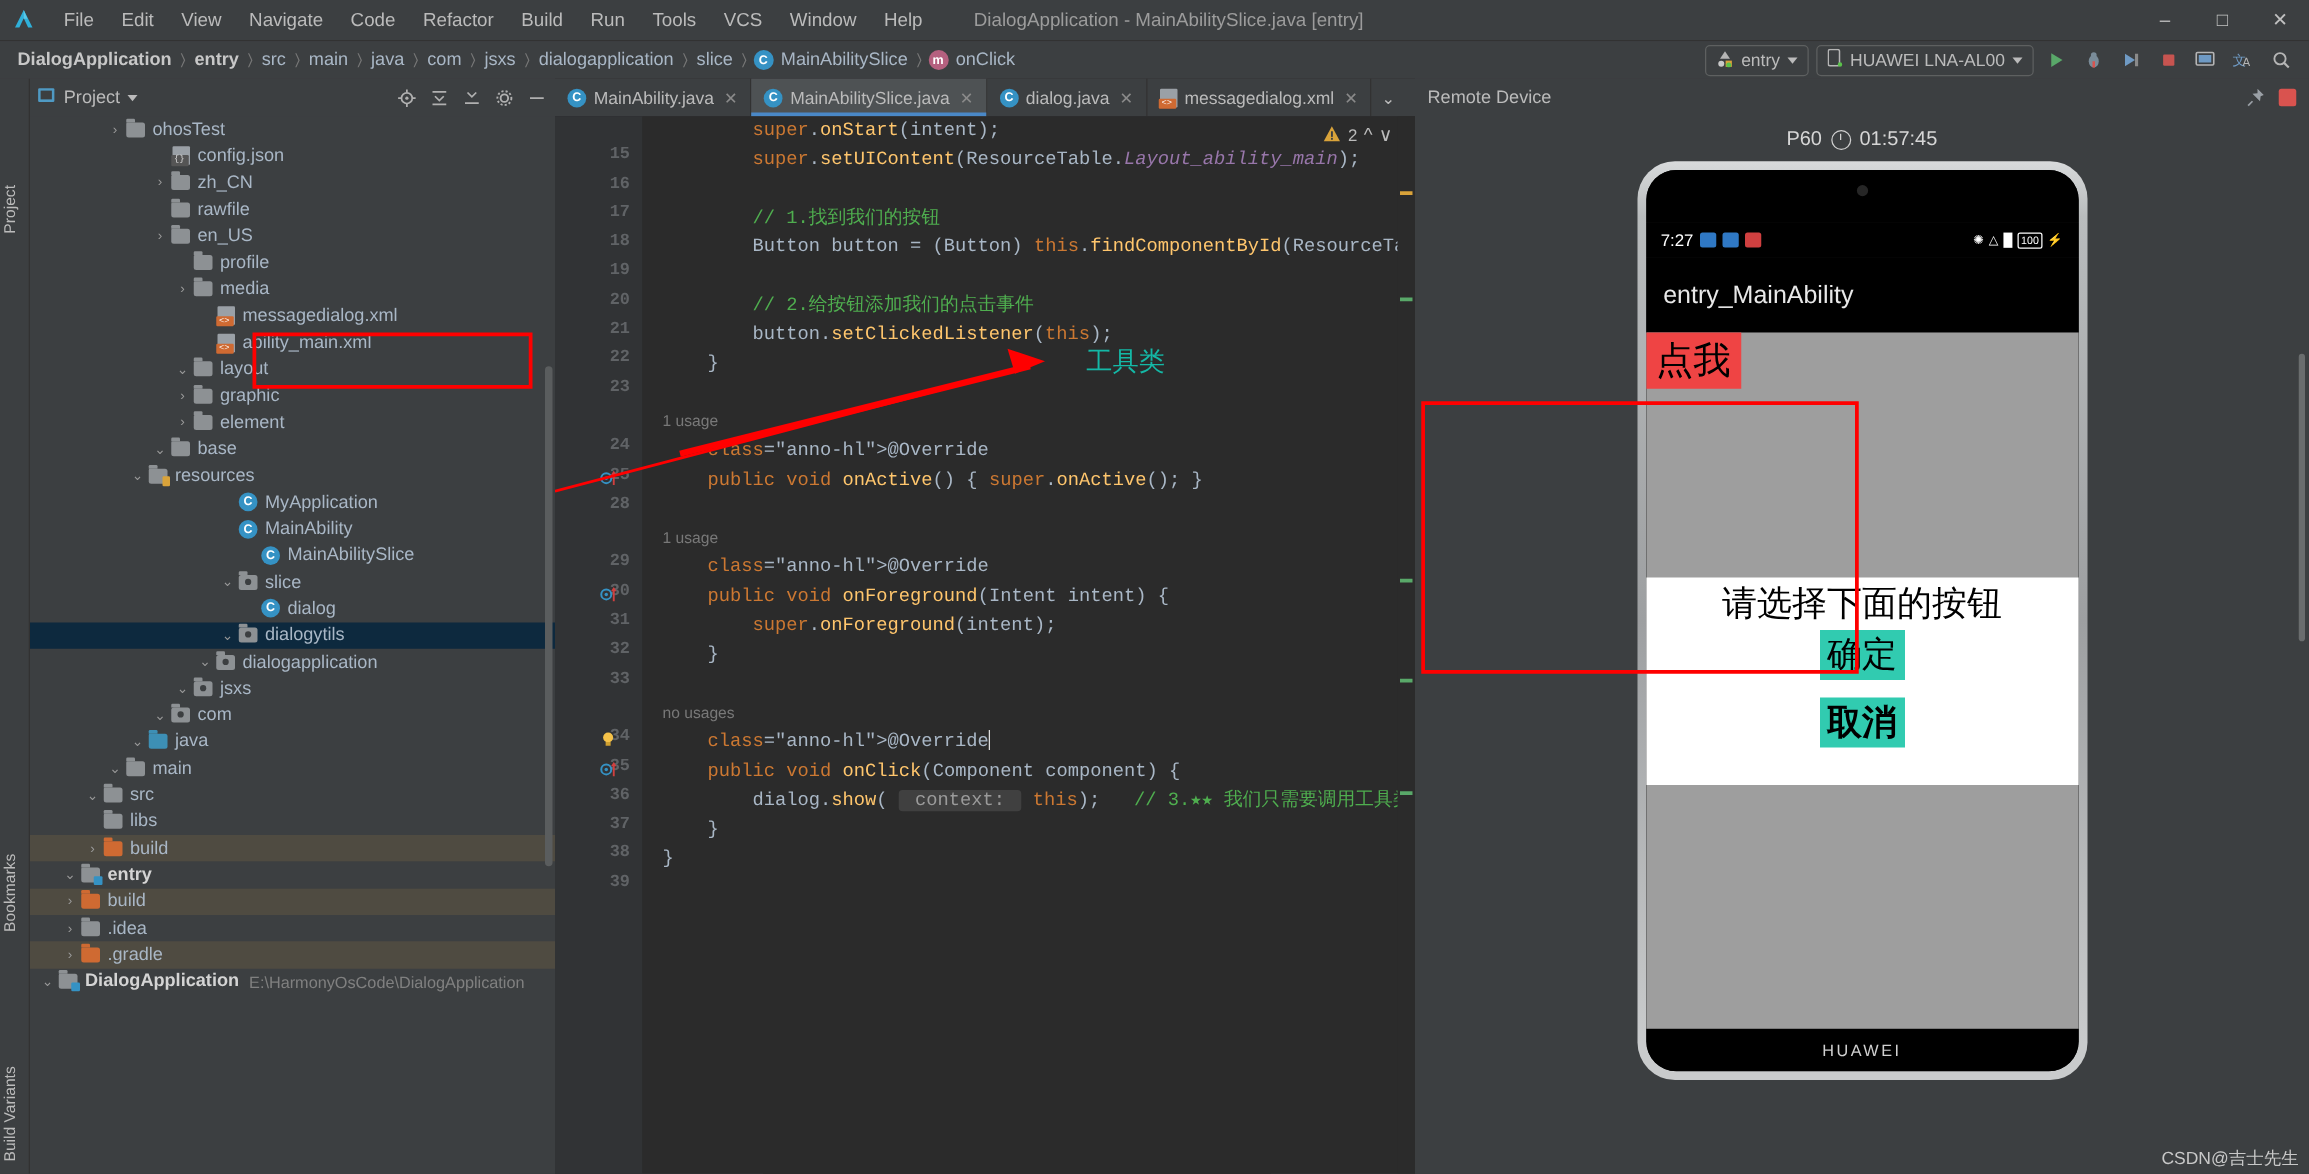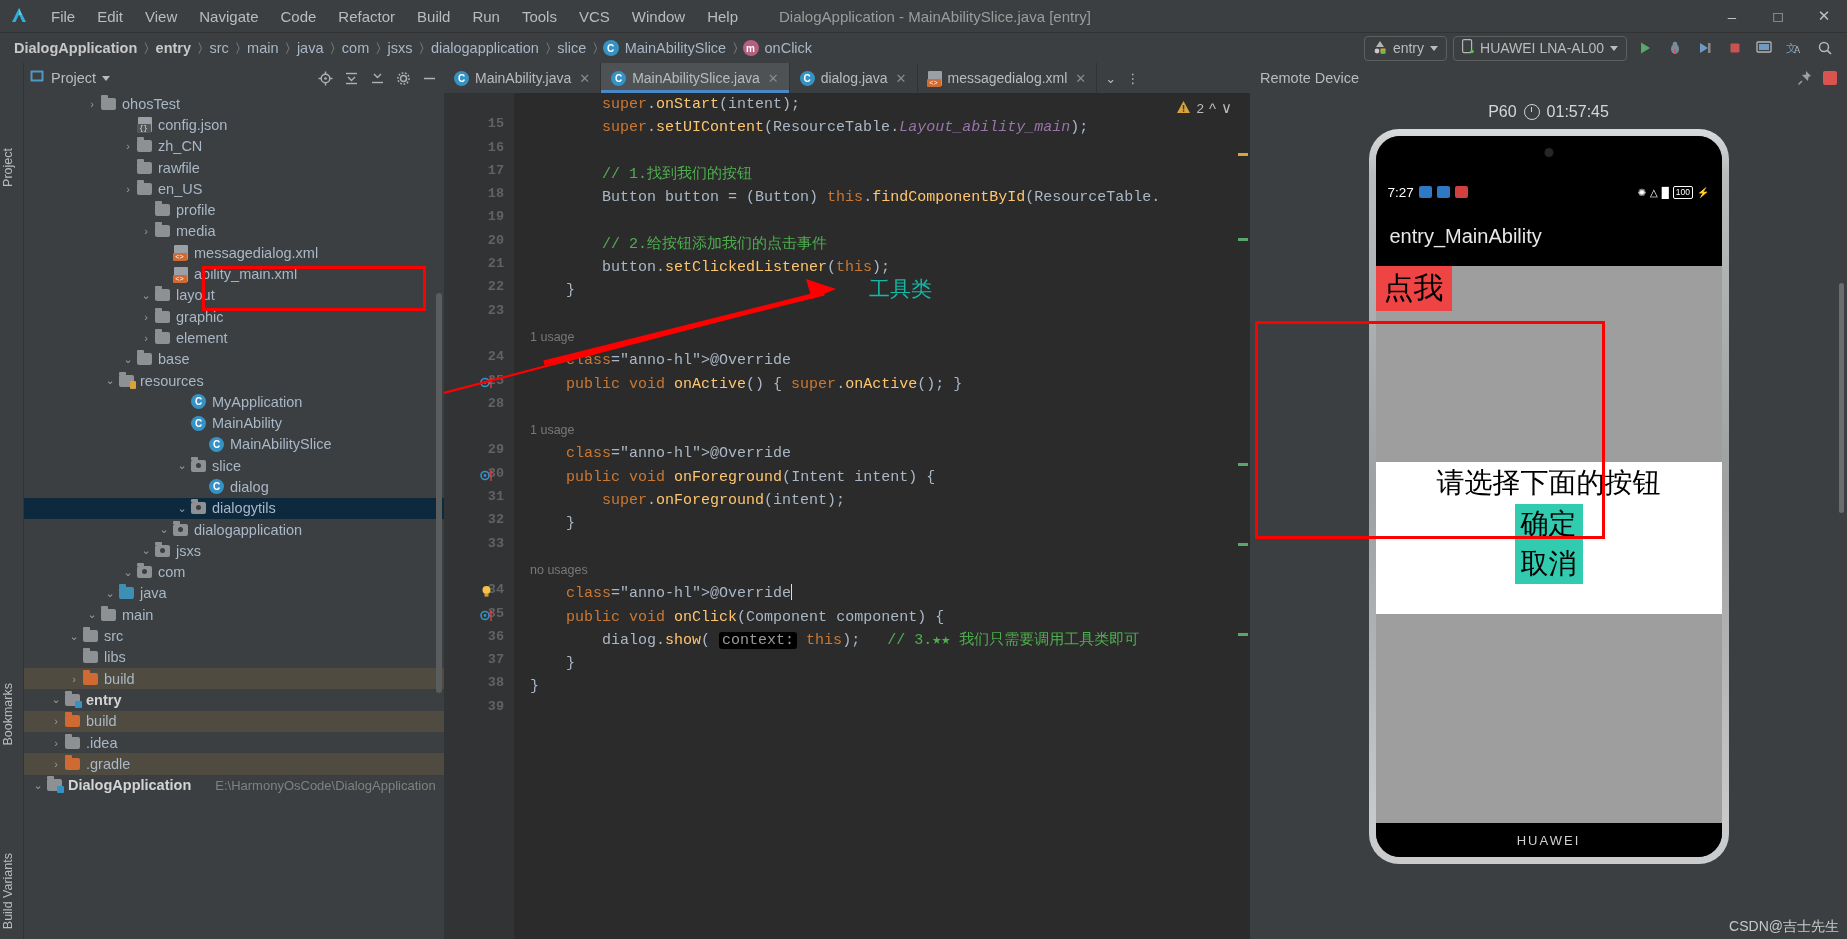"Remote Device" .devpanel { width: 597px -> 715px }
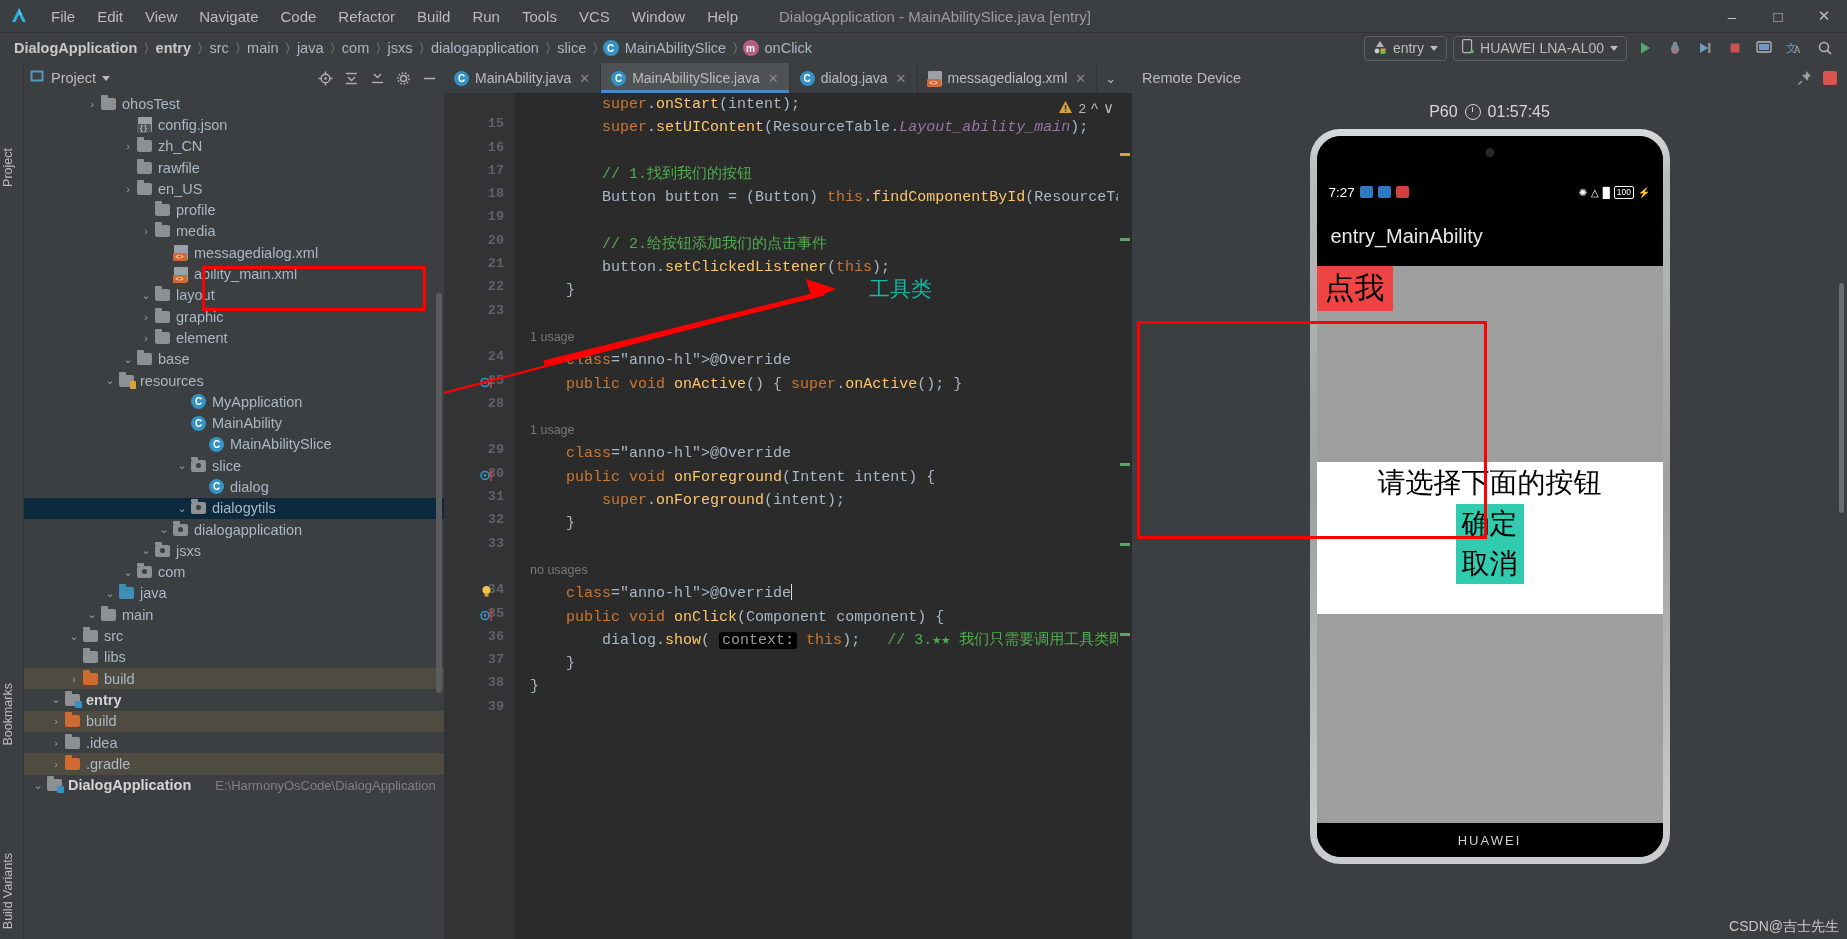"取消" div { font-weight: none -> bold; margin-top: none -> 14px }
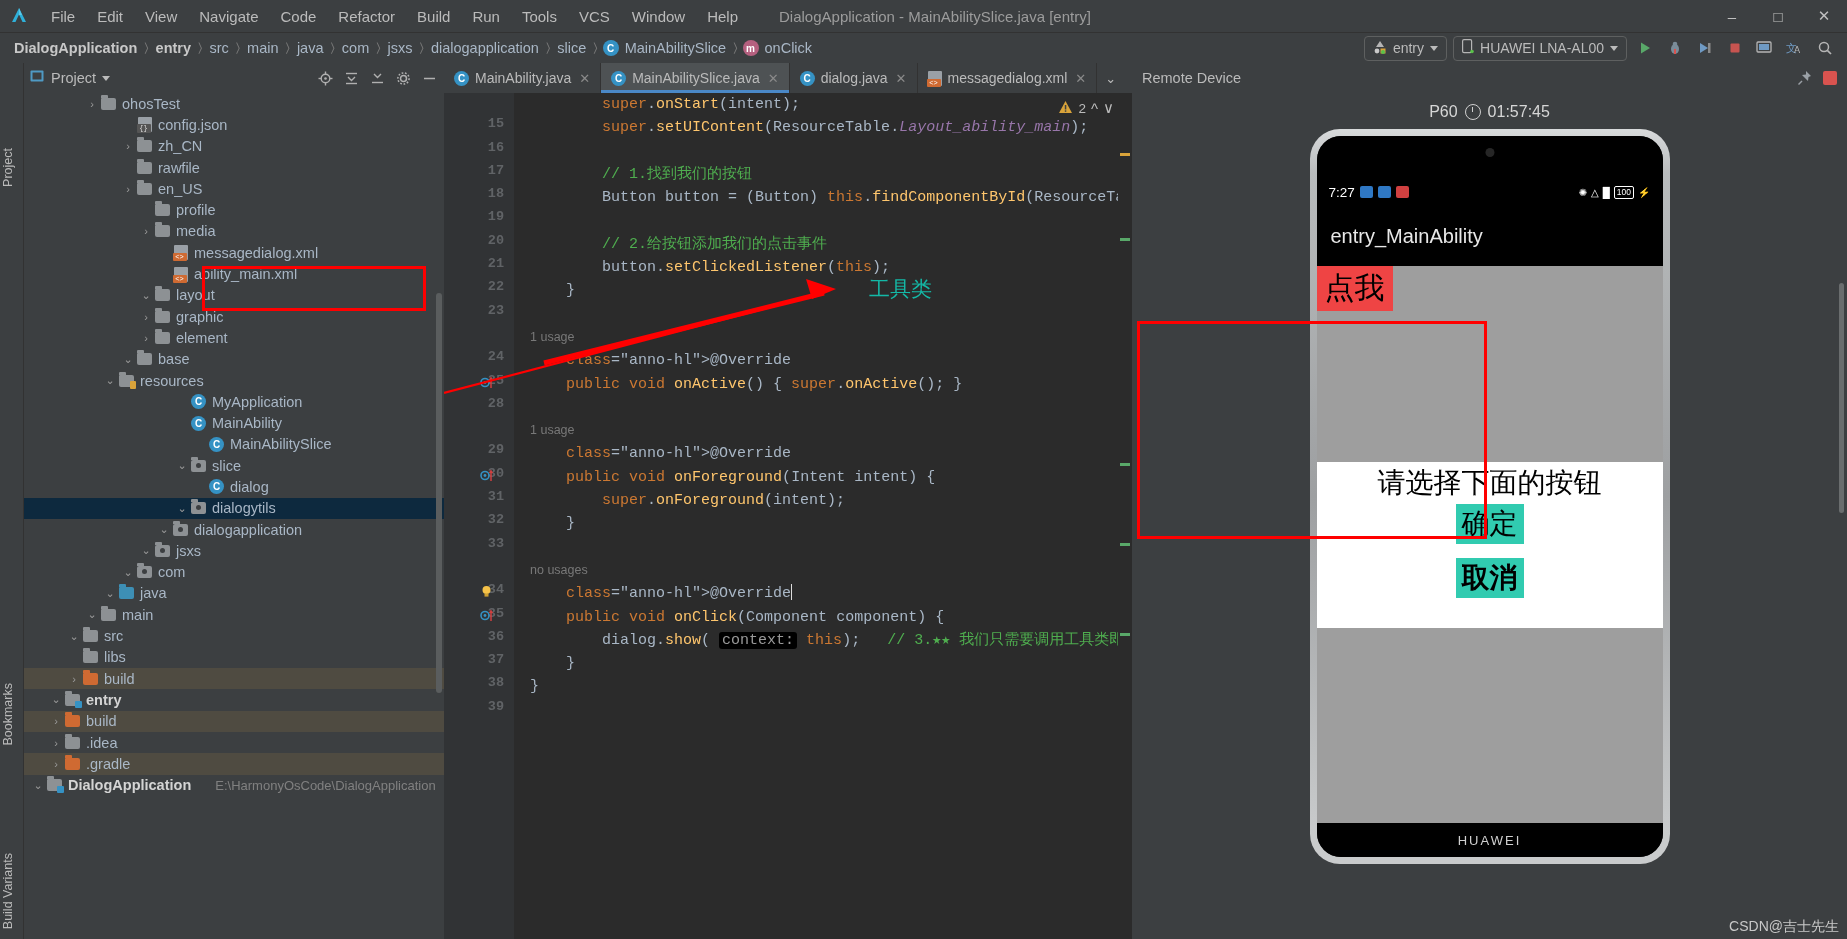"context:" .hintbox { background: #000000 -> #404040; padding: 0 3px -> 0 13px }
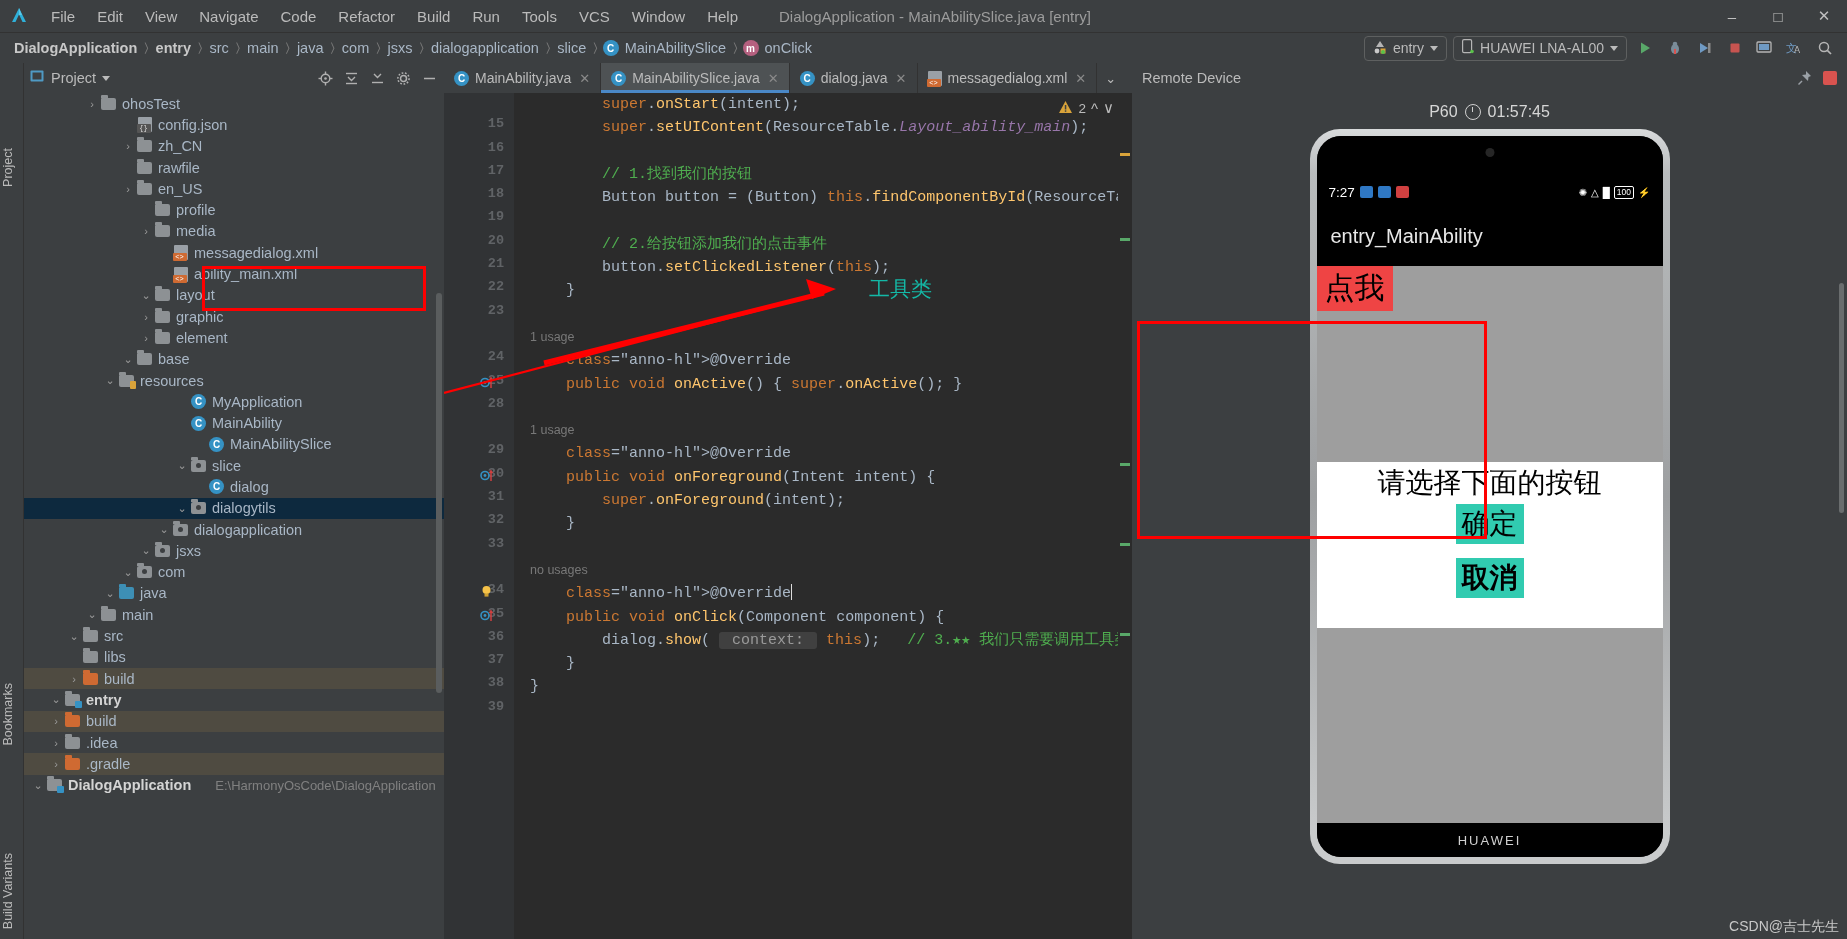"E:\HarmonyOsCode\DialogApplication" .tpath { margin-left: 24px -> 8px }
